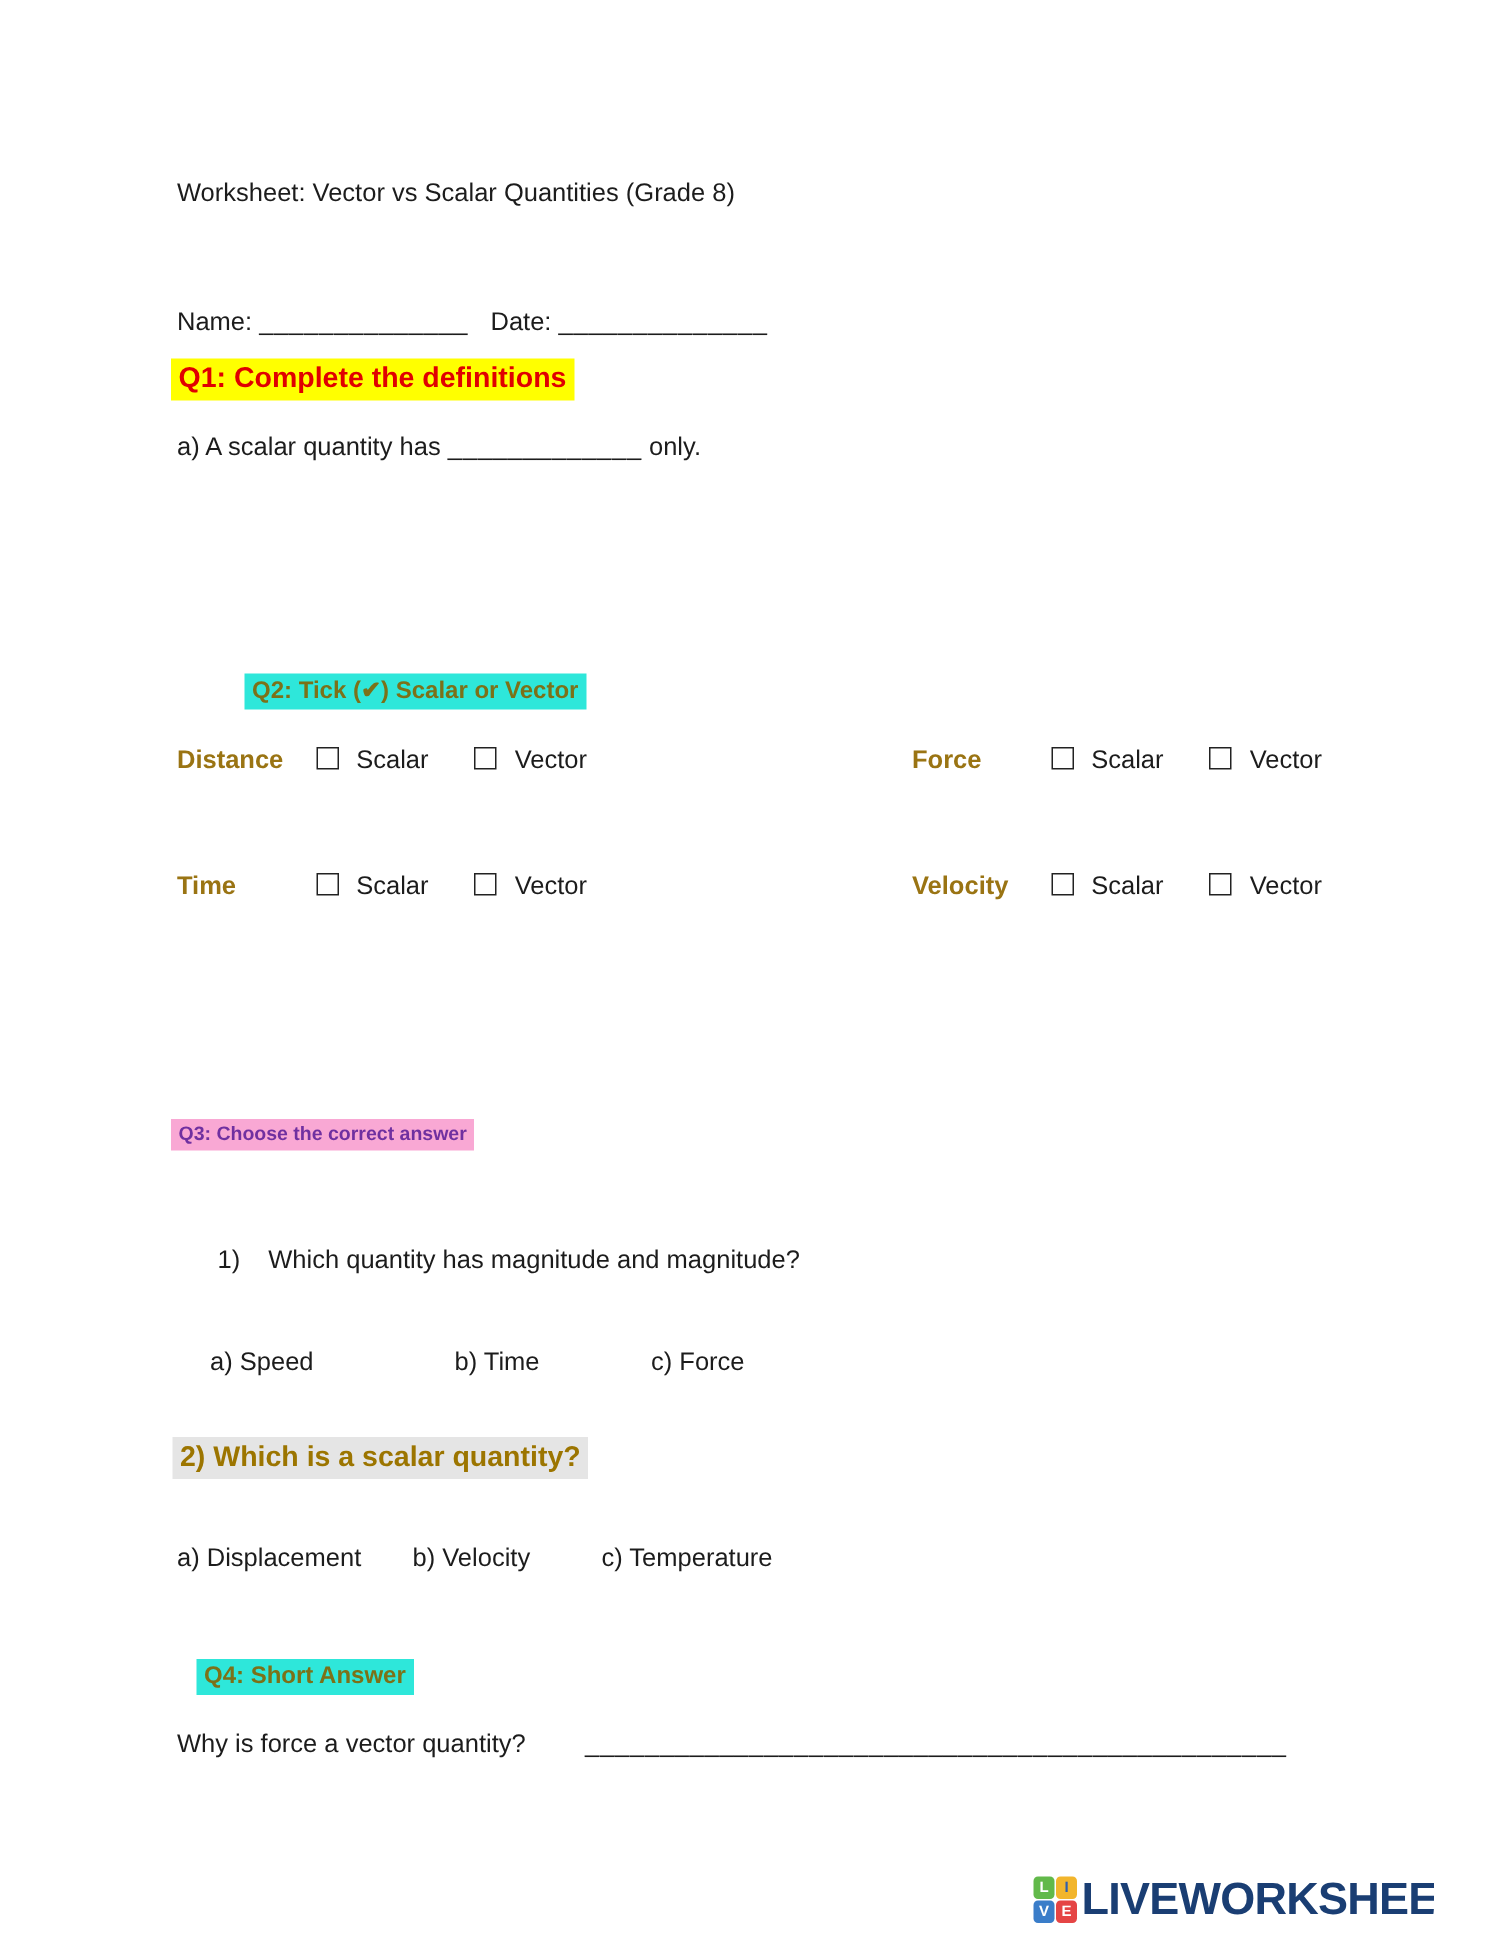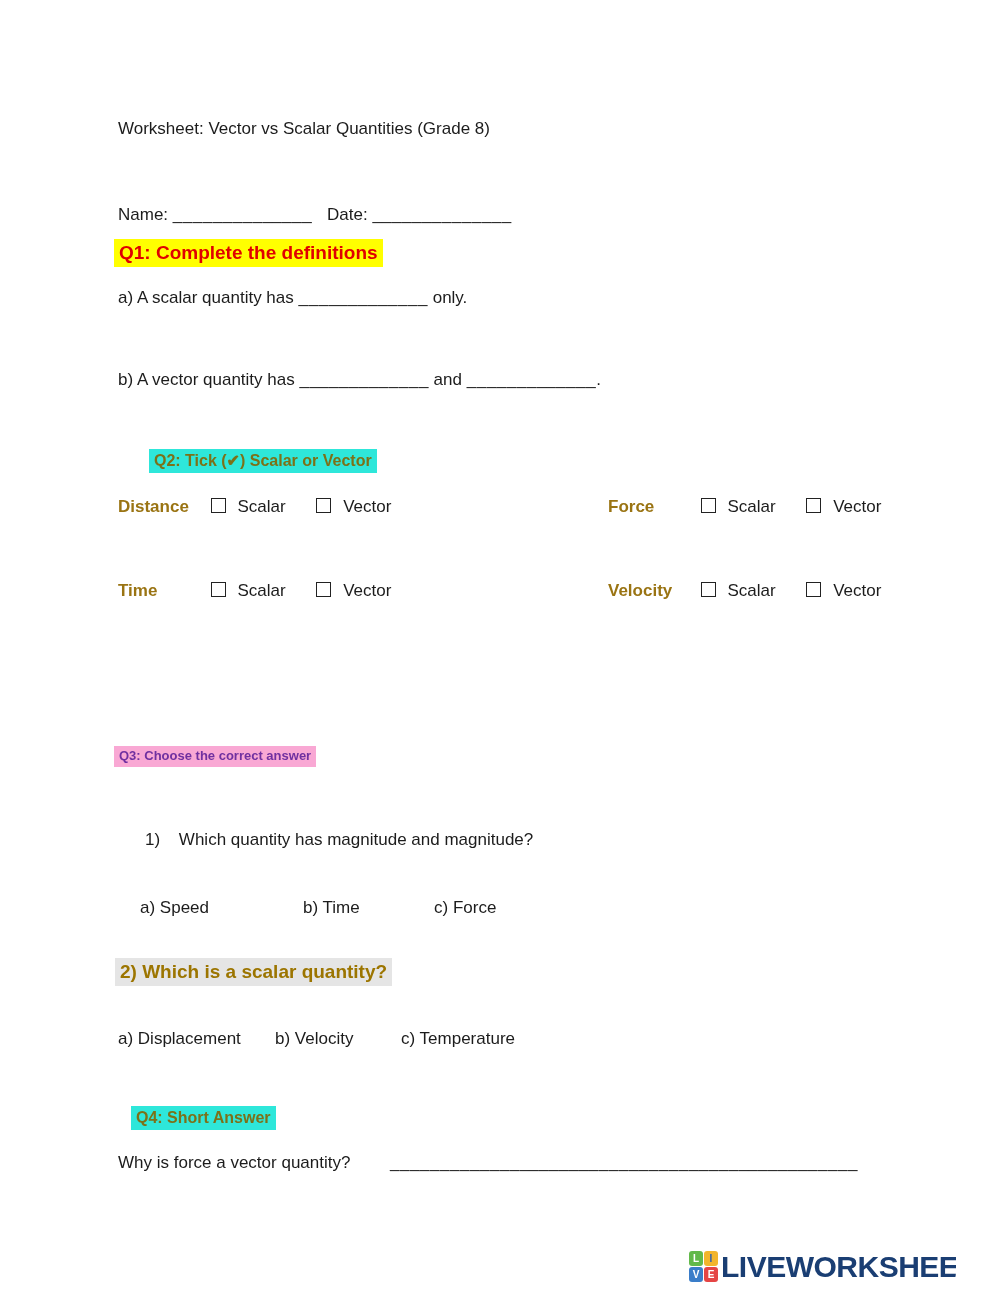"b) A vector quantity has" div.abs { html: <div> <span>b) A vector quantity has</span> <span>_____________</span> <span>and</span> <span>_____________</span><span>.</span> </div> -> none }
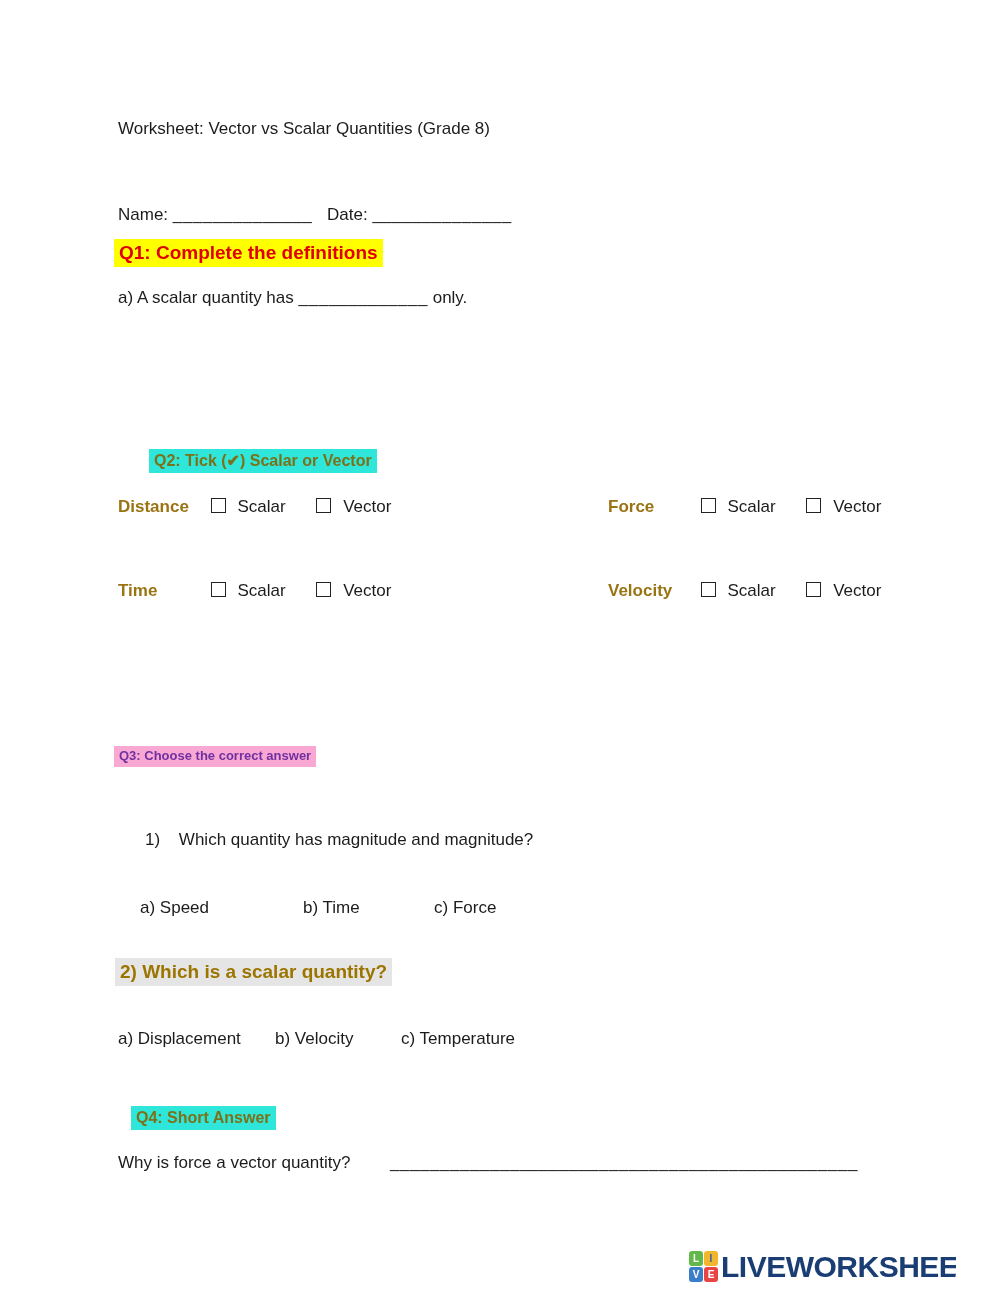"Q2: Tick (✔) Scalar or" div.abs { left: 107px -> 121px }
